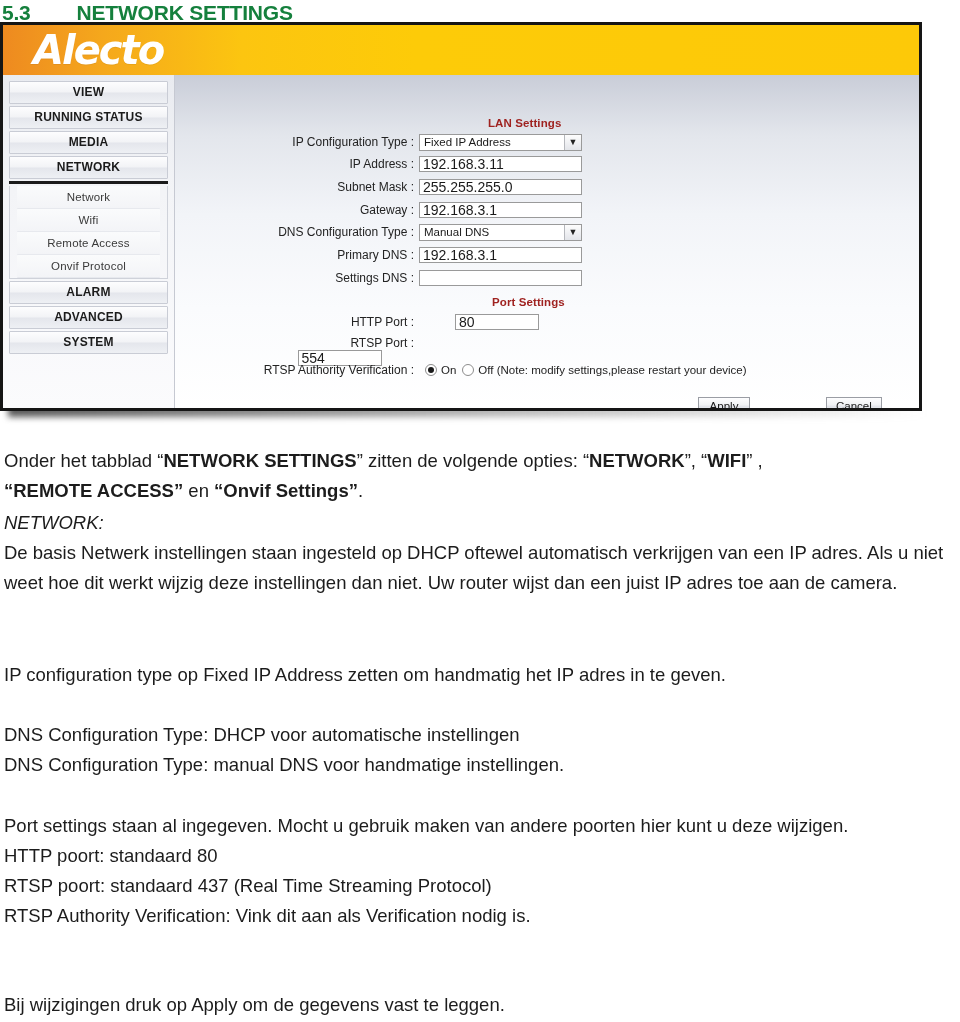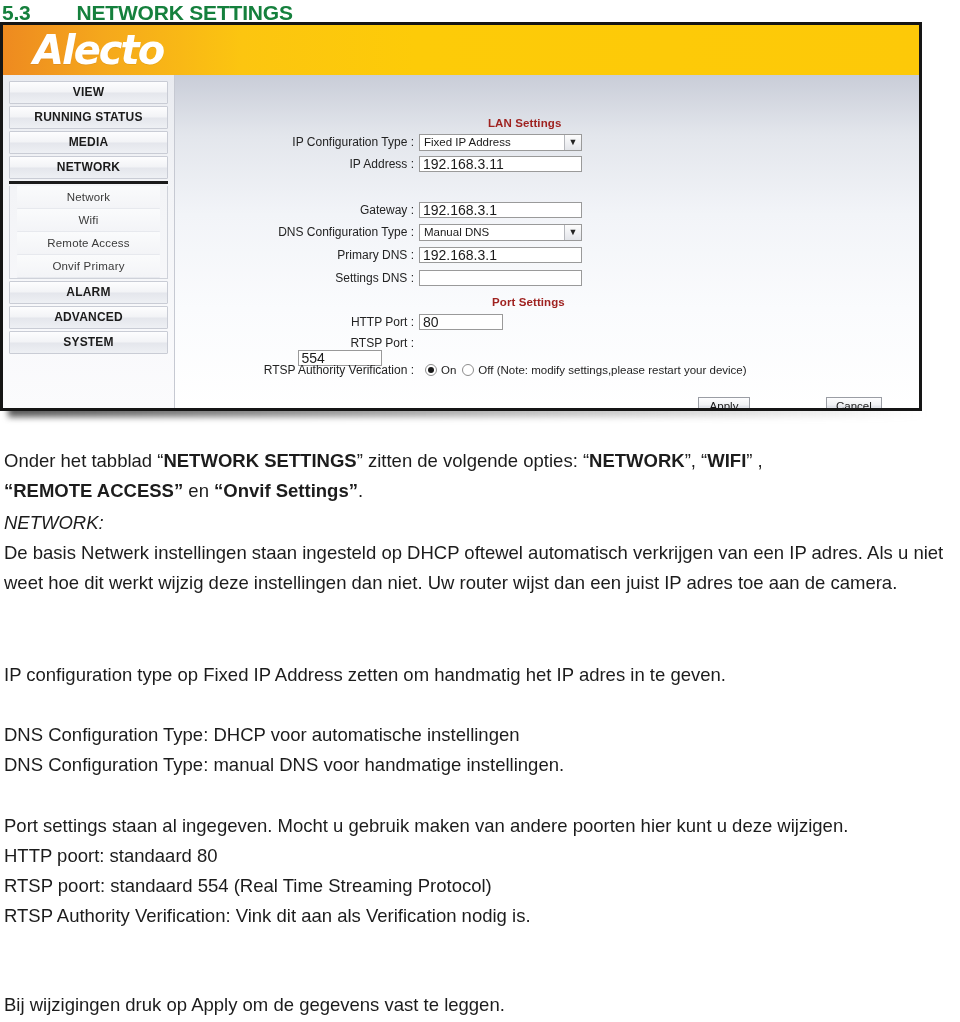"Subnet Mask :" div.frow { html: none -> <div> <div>Subnet Mask :</div> <div>255.255.255.0</div> </div> }
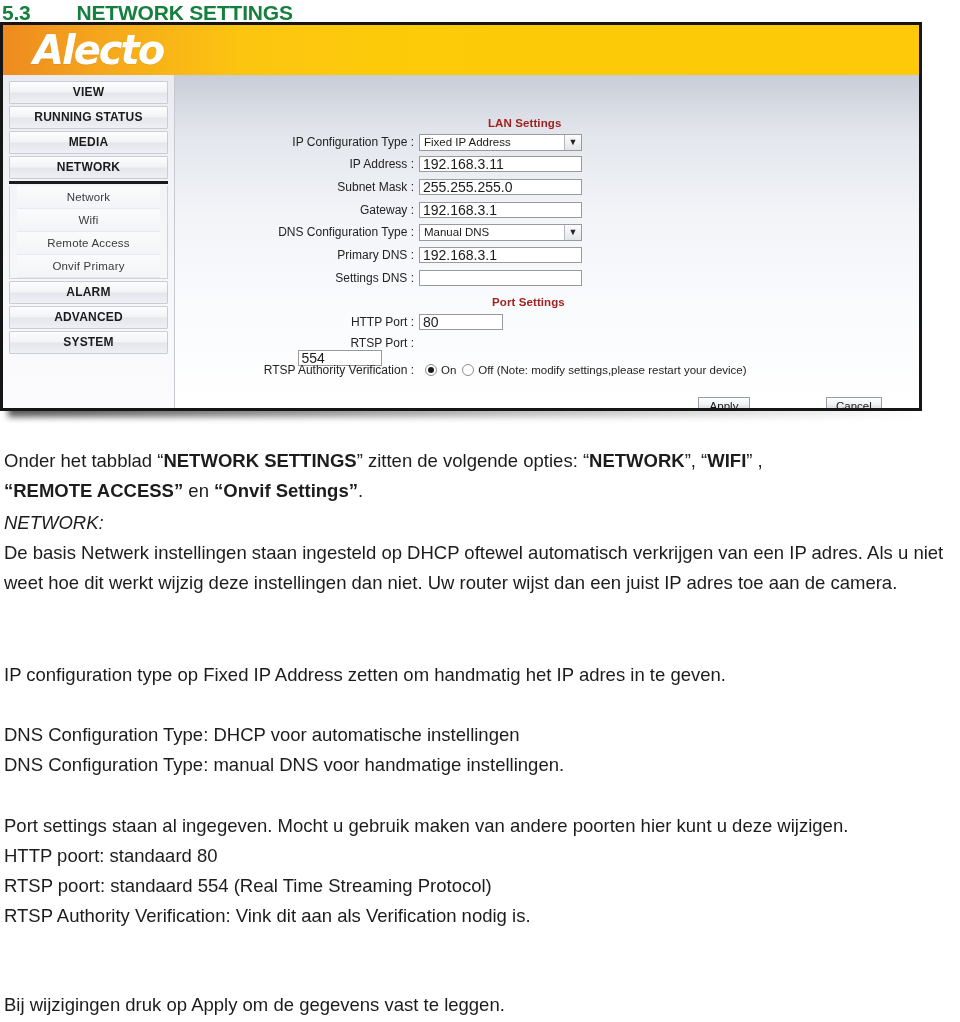"Onvif Primary" div.nav-item { text: Primary -> Protocol }
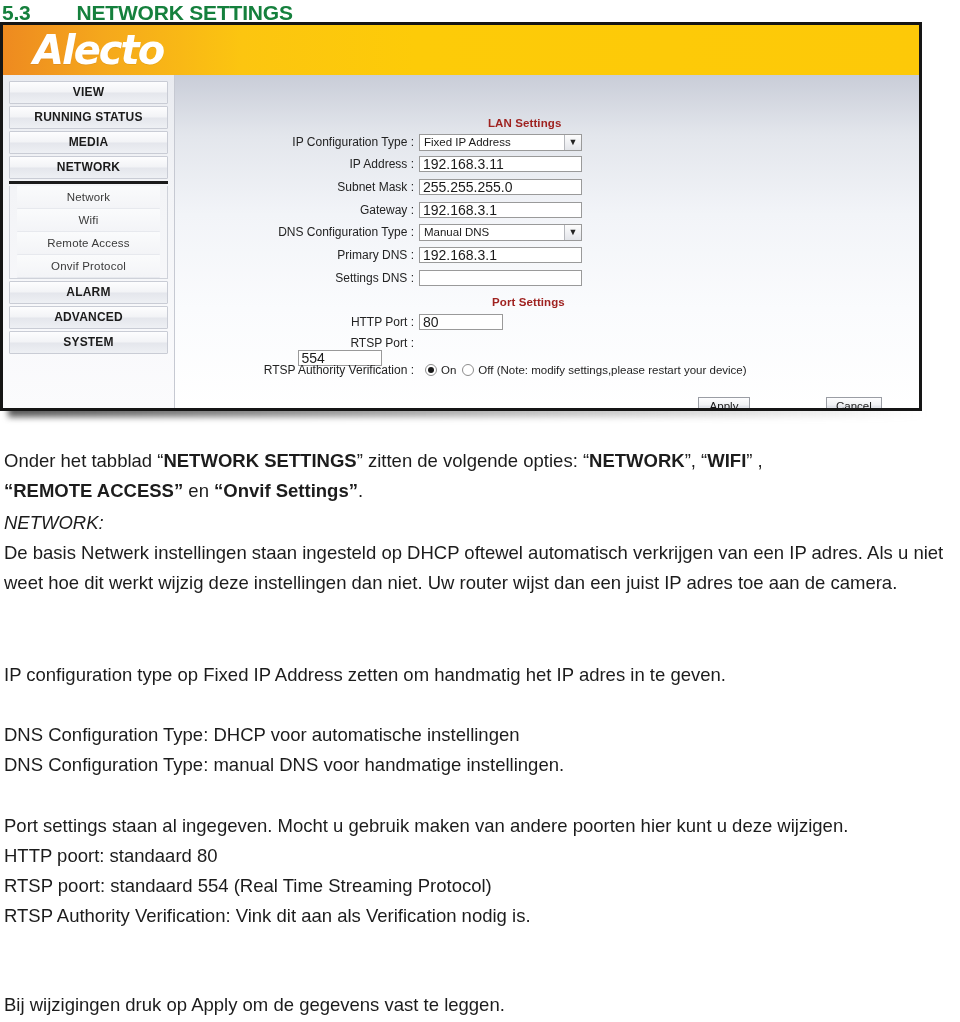"80" div.finput { margin-left: none -> 36px }
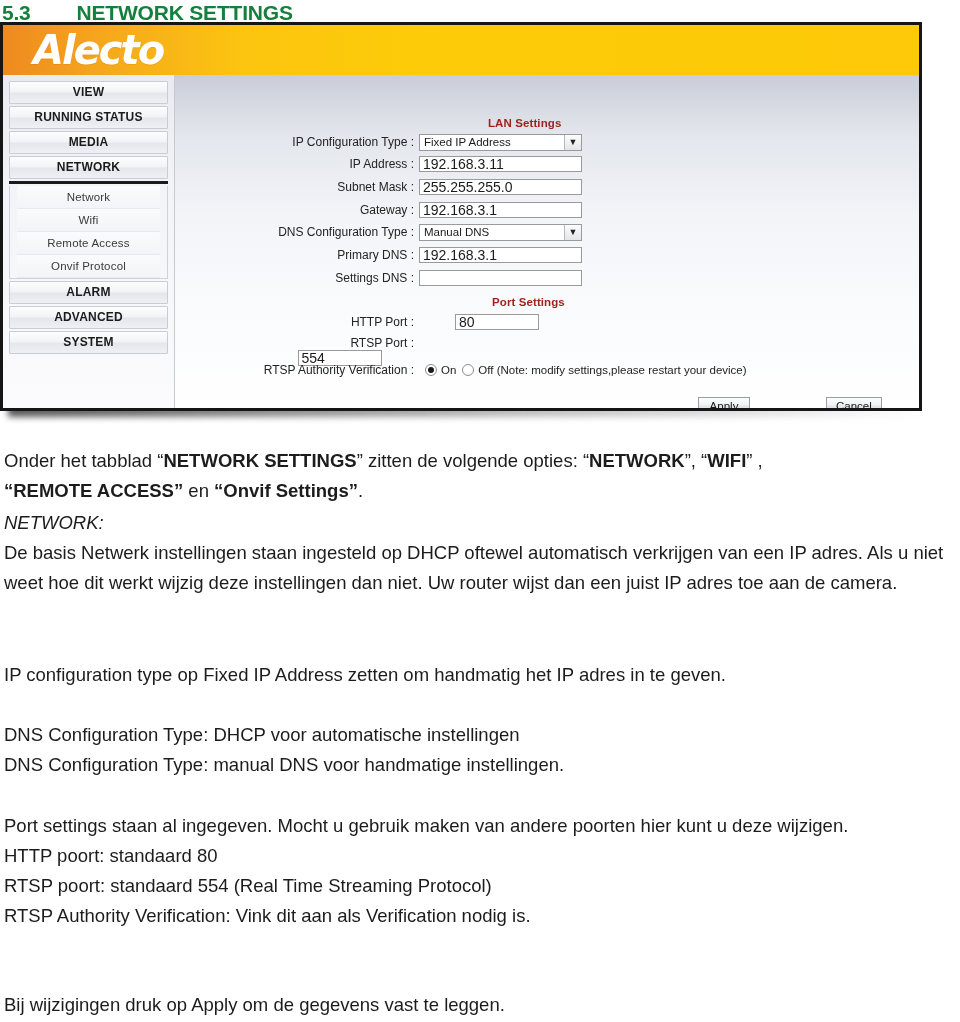"RTSP poort: standaard 554 (Real" p.para { text: 554 -> 437 }
